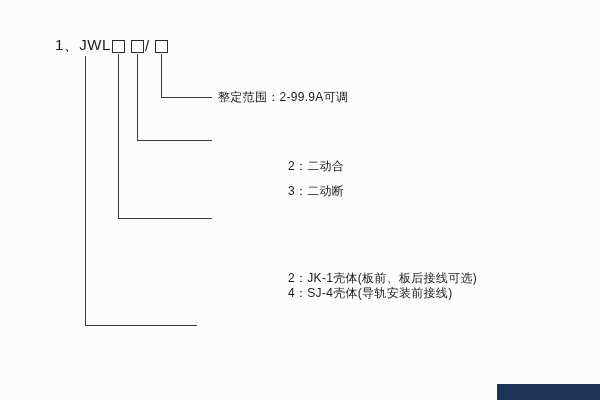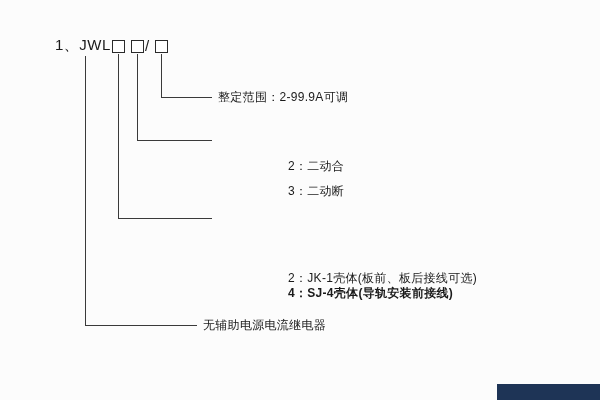"4：SJ-4壳体(导轨安装前接线)" .lbl-struct-4 { font-weight: bold -> none }
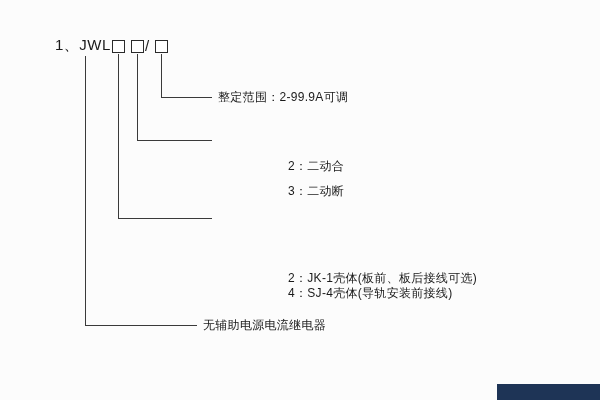"无辅助电源电流继电器" div.lbl { html: <div>无辅助电源电流继电器</div> -> none }
